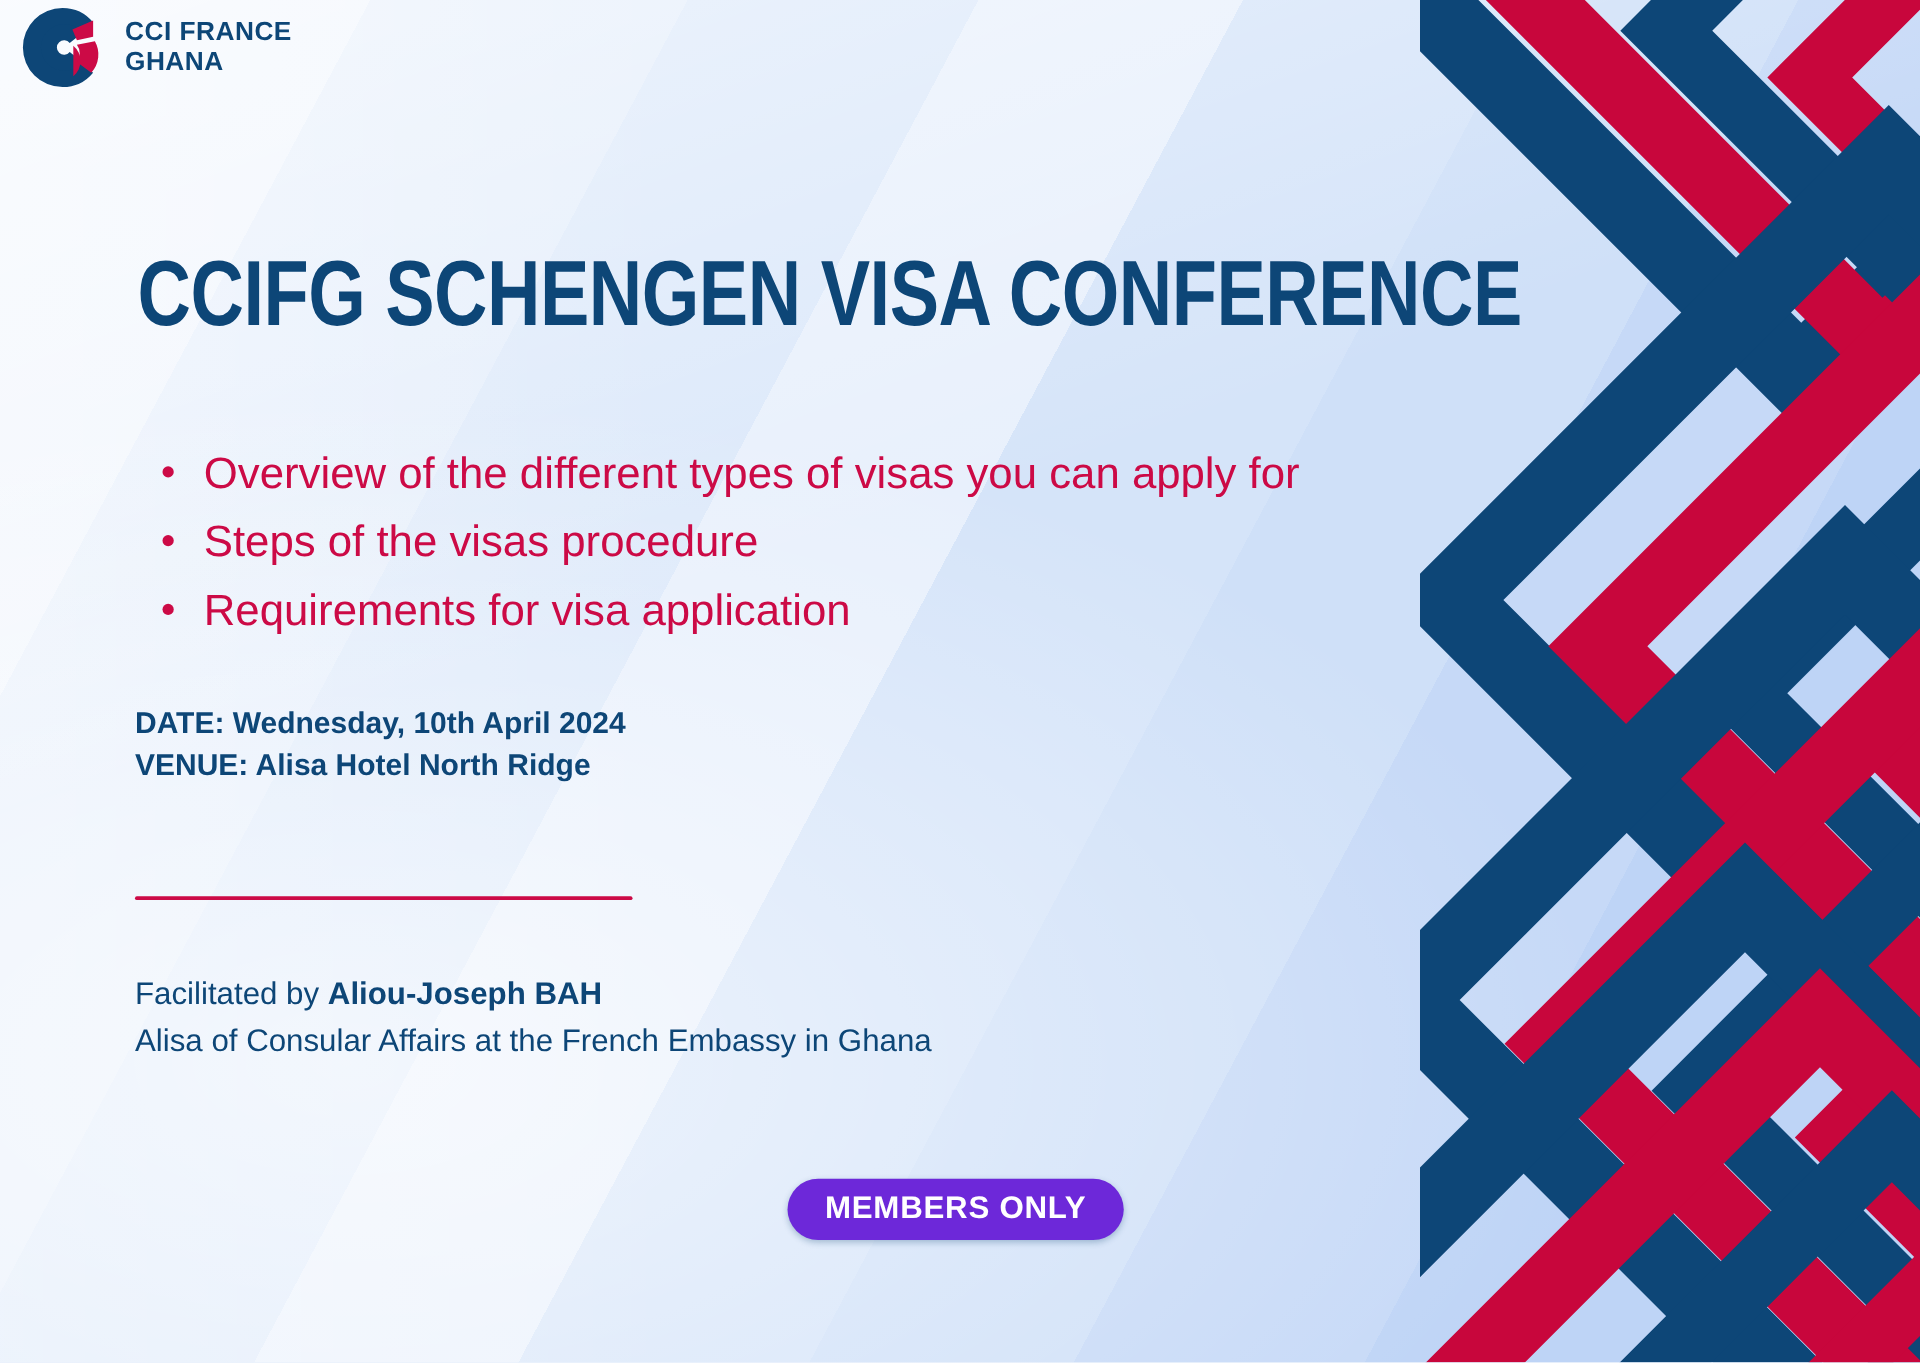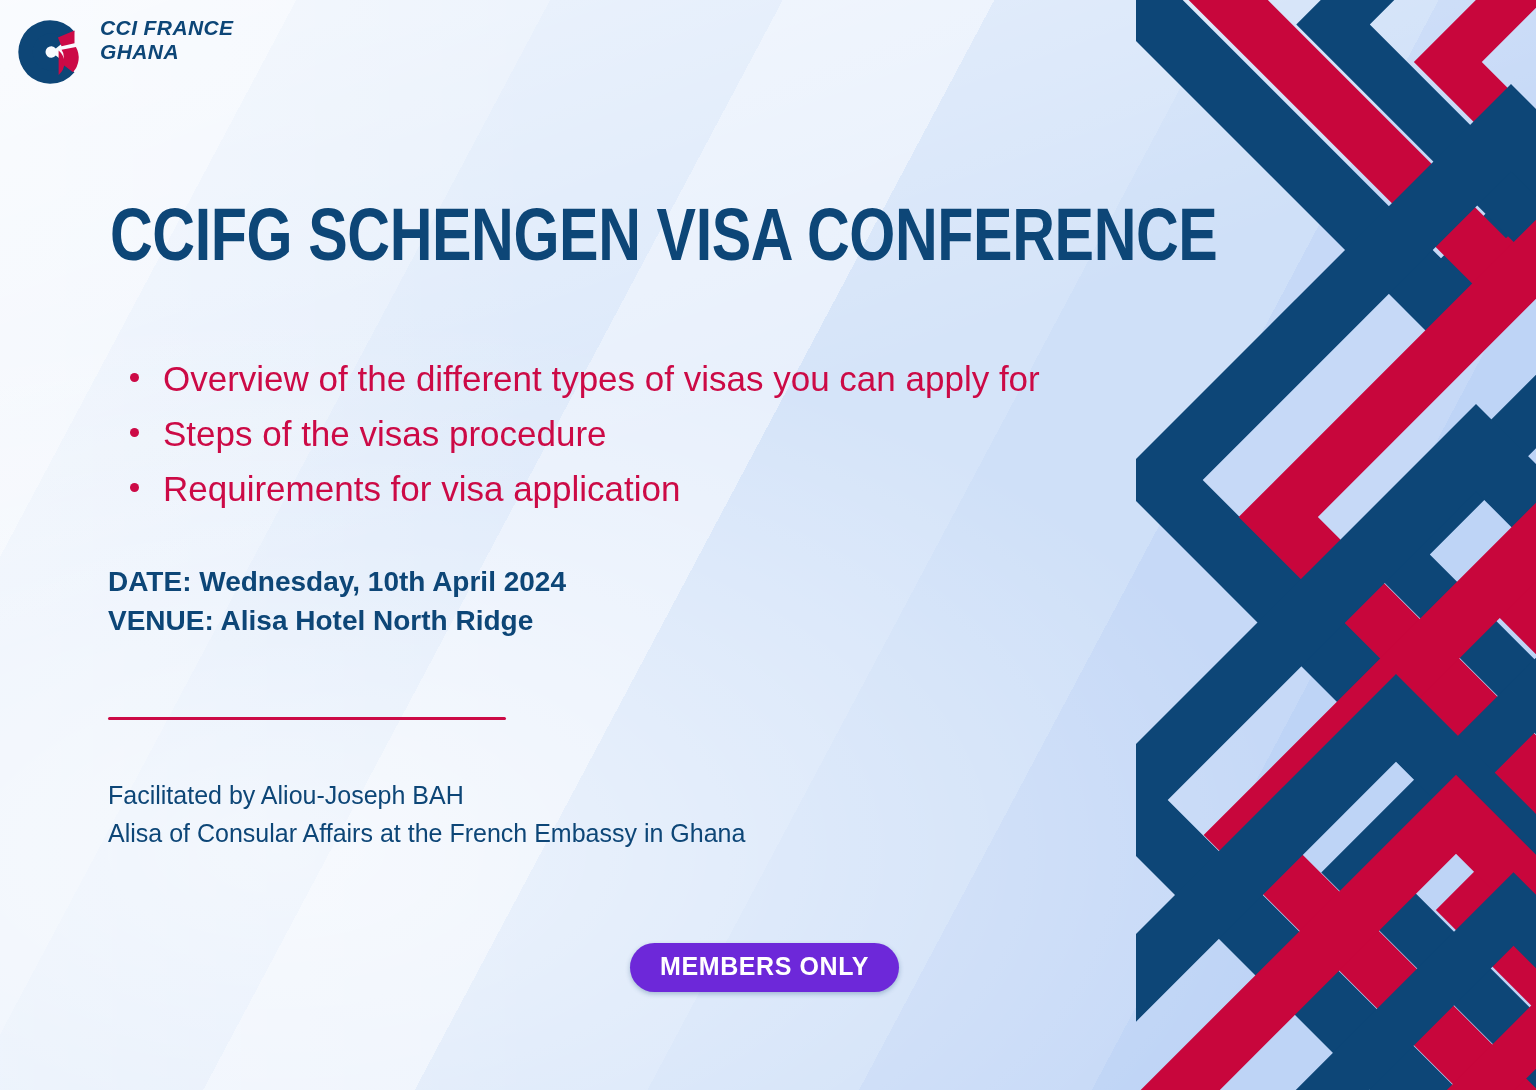"CCI FRANCE" .logo { align-items: none -> center; font-style: italic -> none; top: 16px -> 2px }
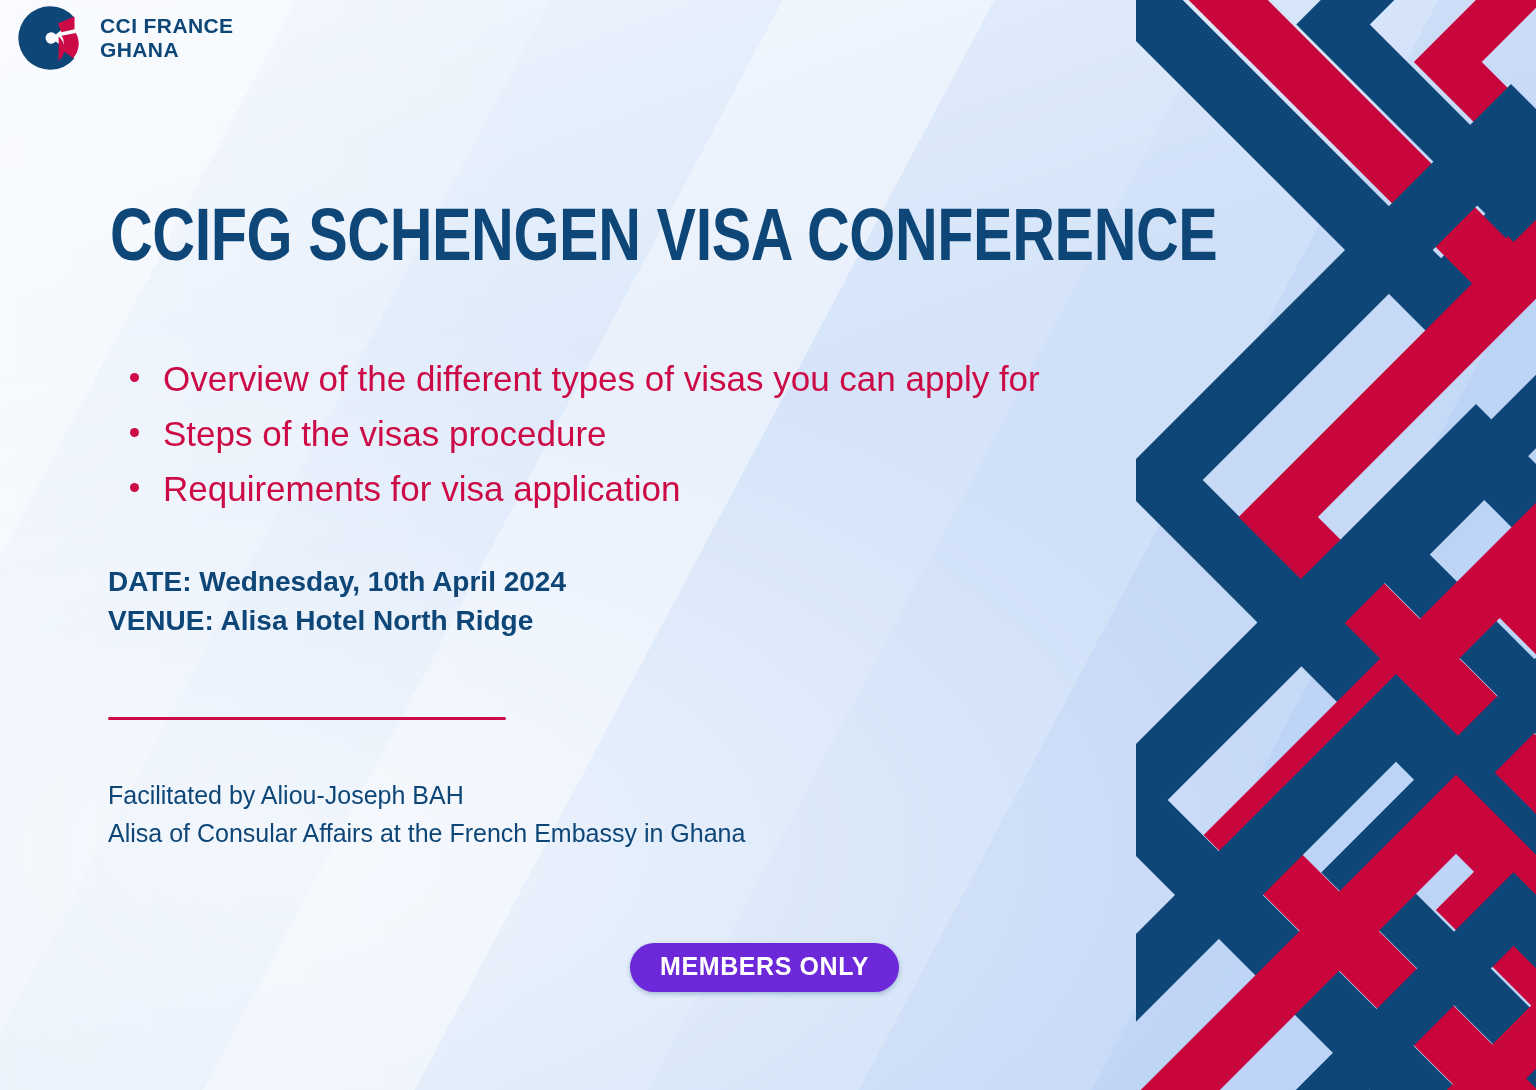"DATE: Wednesday, 10th April 2024" .details { font-size: 28px -> 24px }
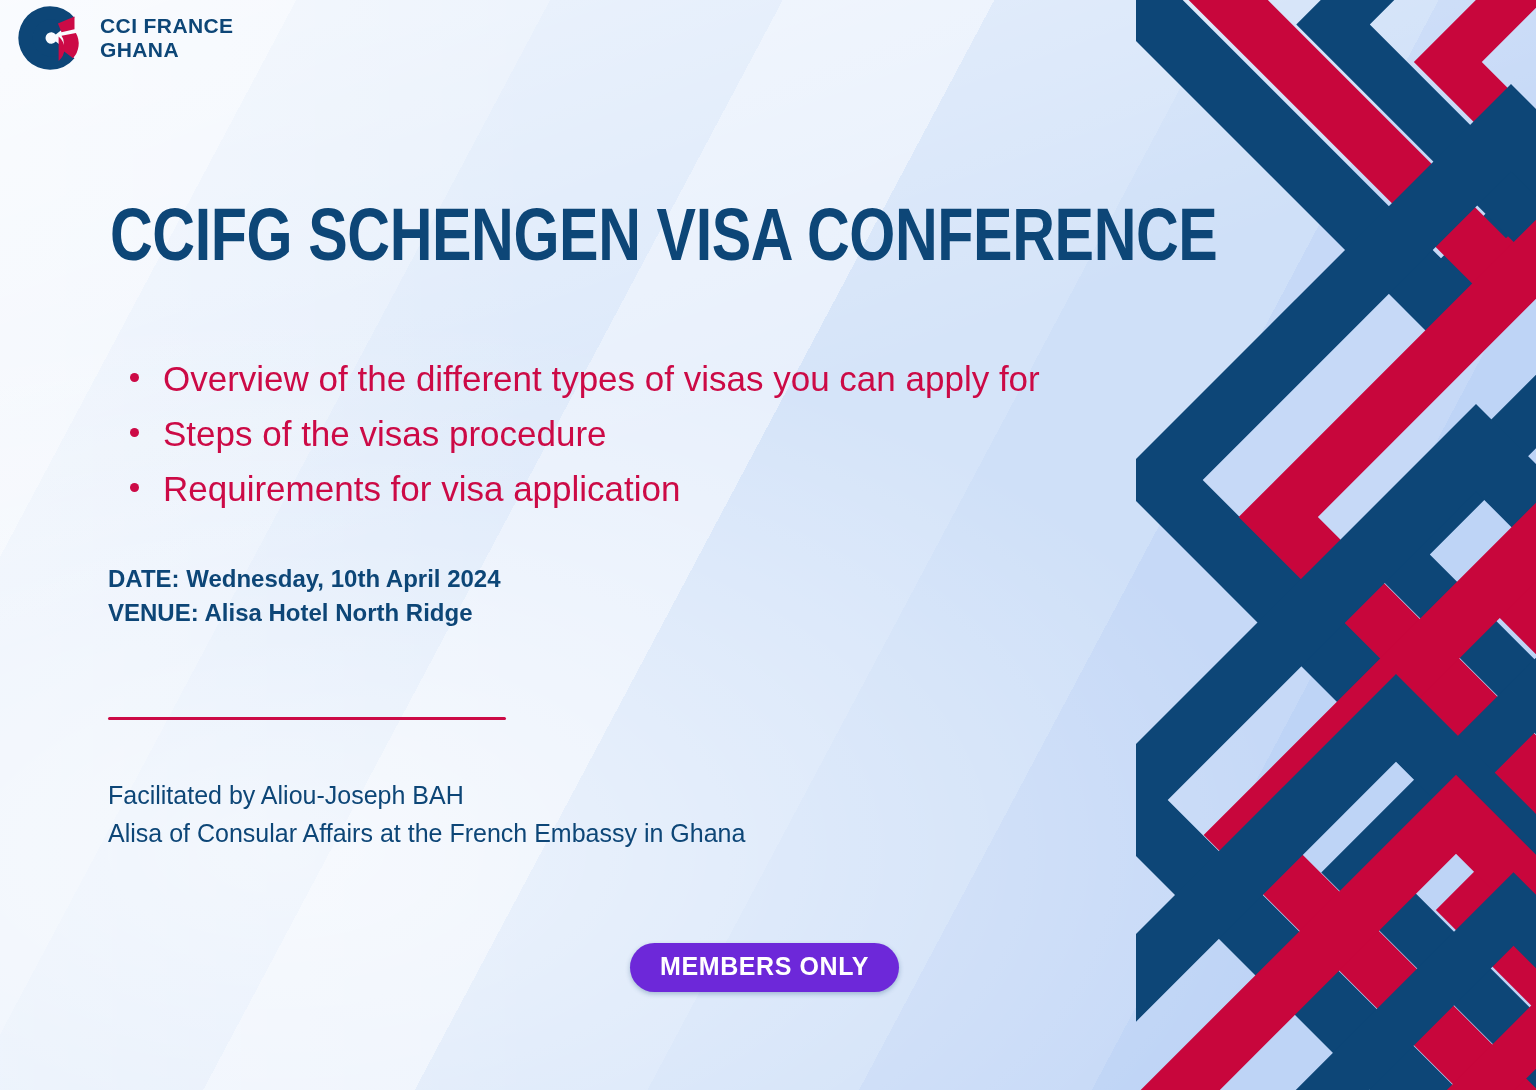"Aliou-Joseph BAH" .facilitator .strong { font-weight: normal -> bold }
